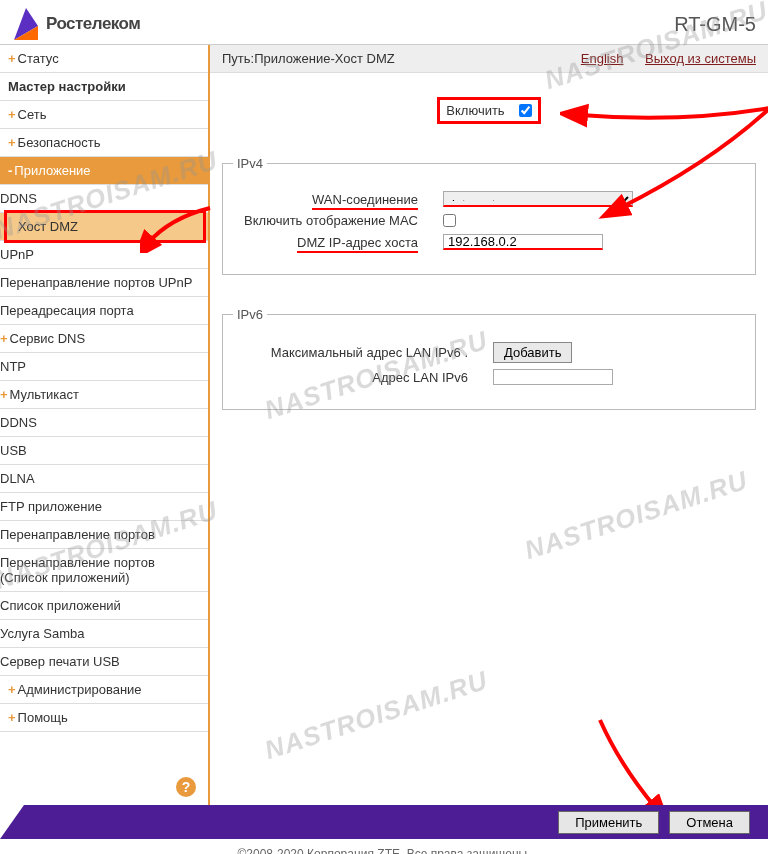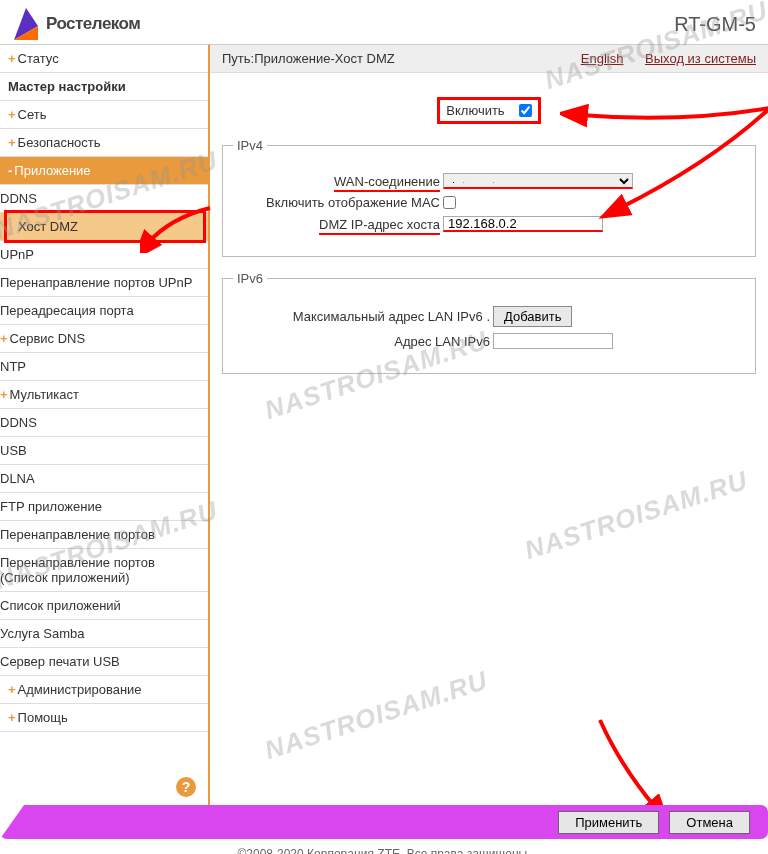"IPv4" fieldset { margin: 14px 0 -> 32px 0 }
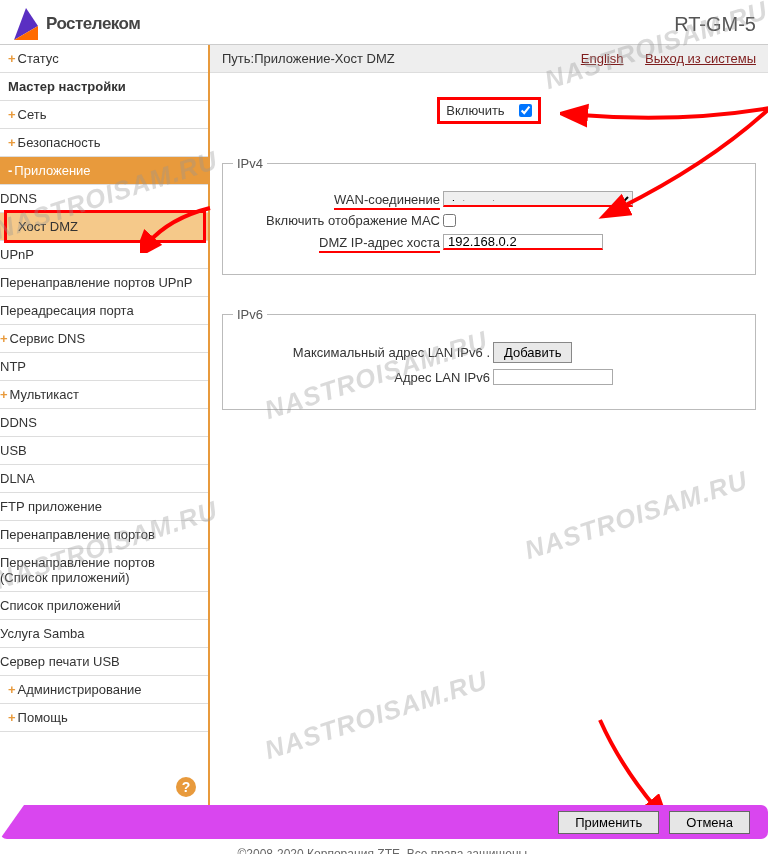"WAN-соединение" .row label { padding-right: 3px -> 25px }
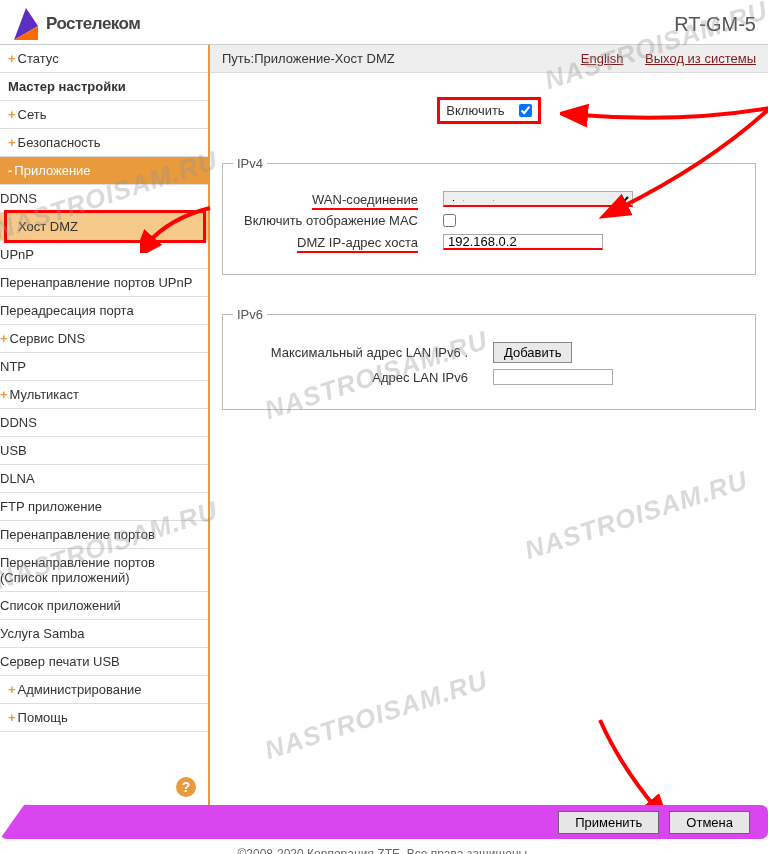"Применить" .footer-bar { background: #d946ef -> #4c1d95; border-radius: 7px -> none }
